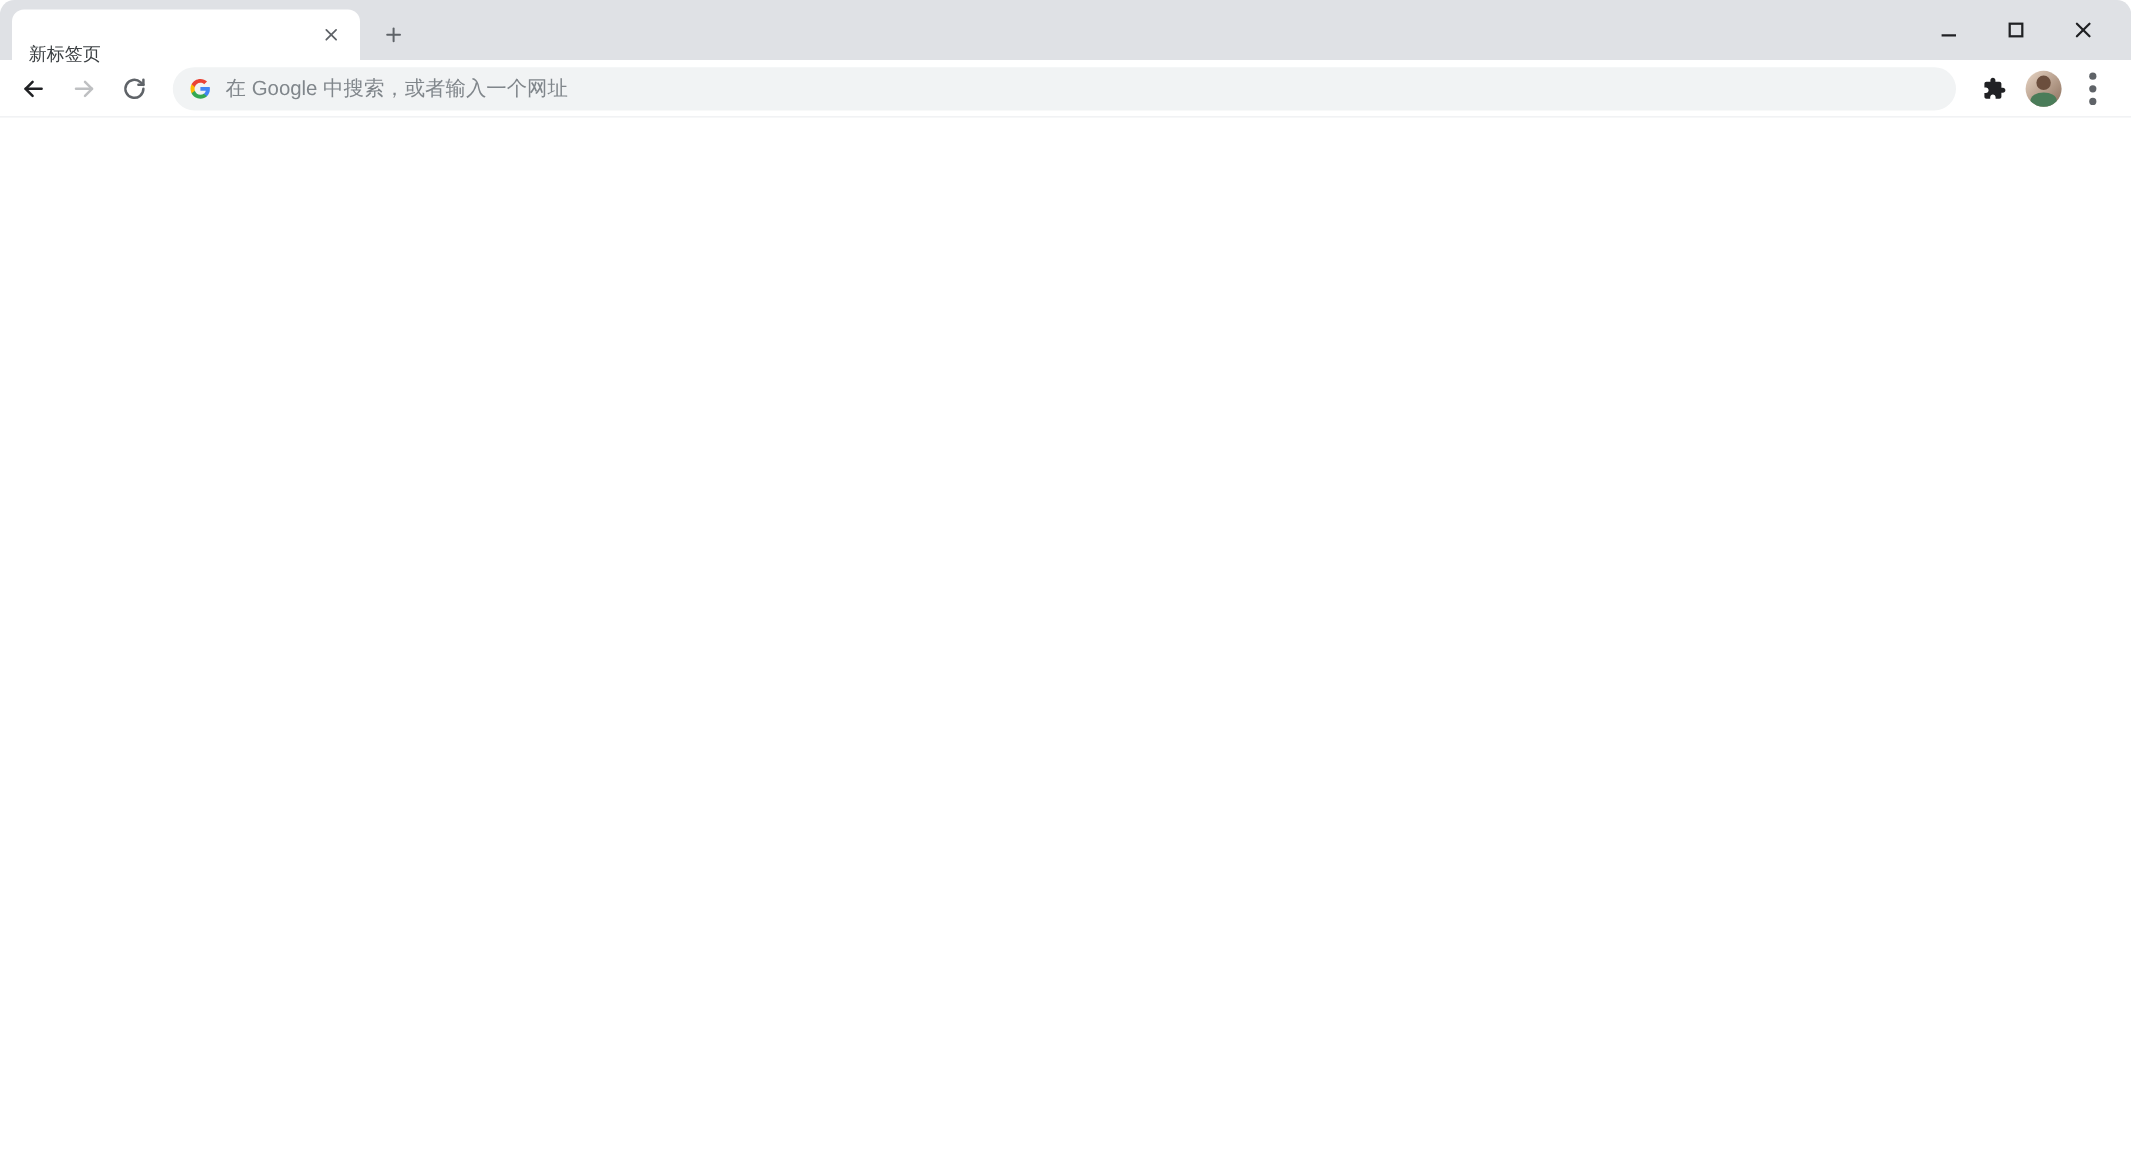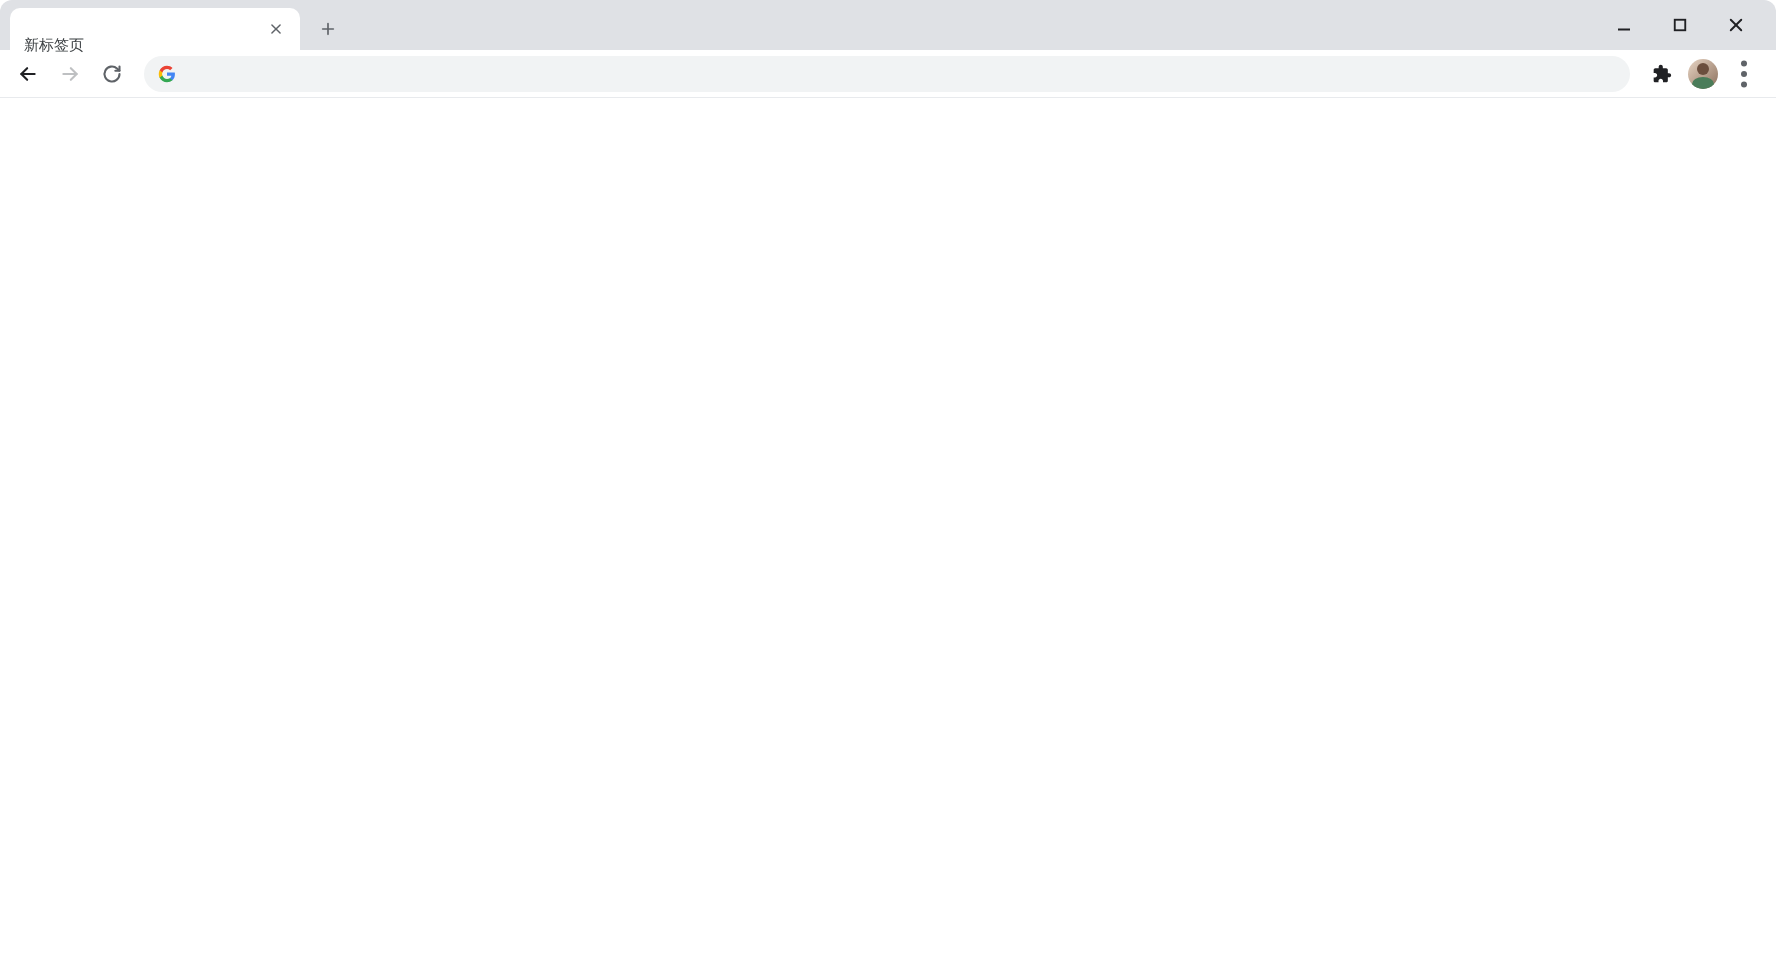"在 Google 中搜索，或者输入一个网址" input.address-input { html: none -> <input> }
